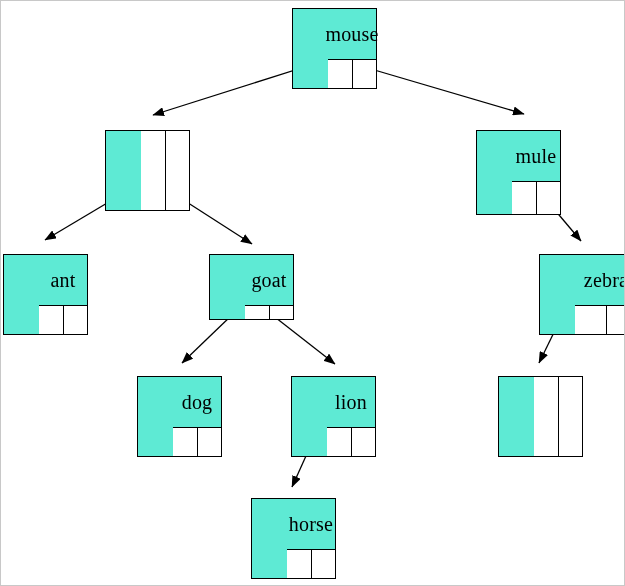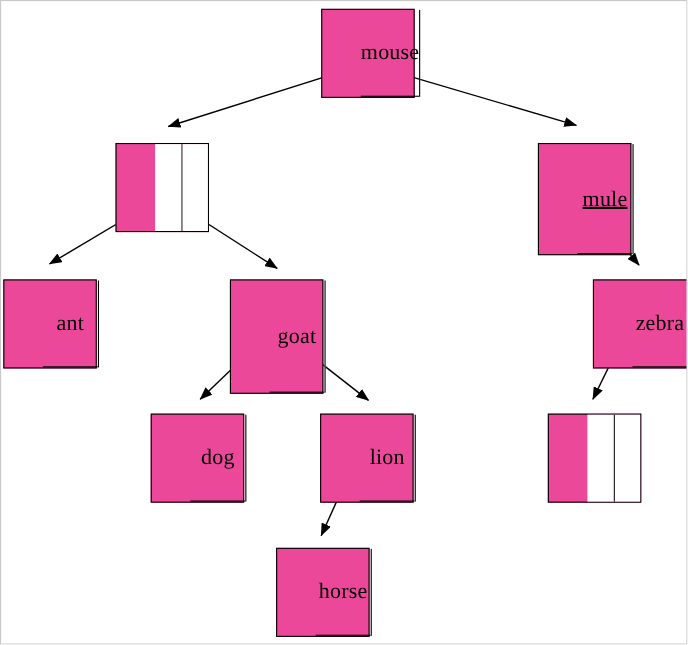"mouse" .node { background: #ec4899 -> #5eead4; flex-direction: none -> column }
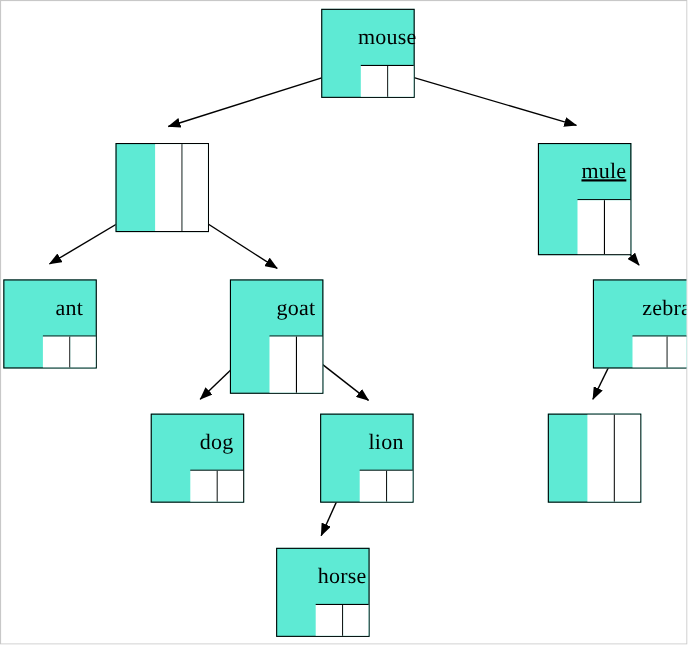"mule" div.node { height: 102px -> 85px; left: 488px -> 475px; text-decoration: underline -> none }
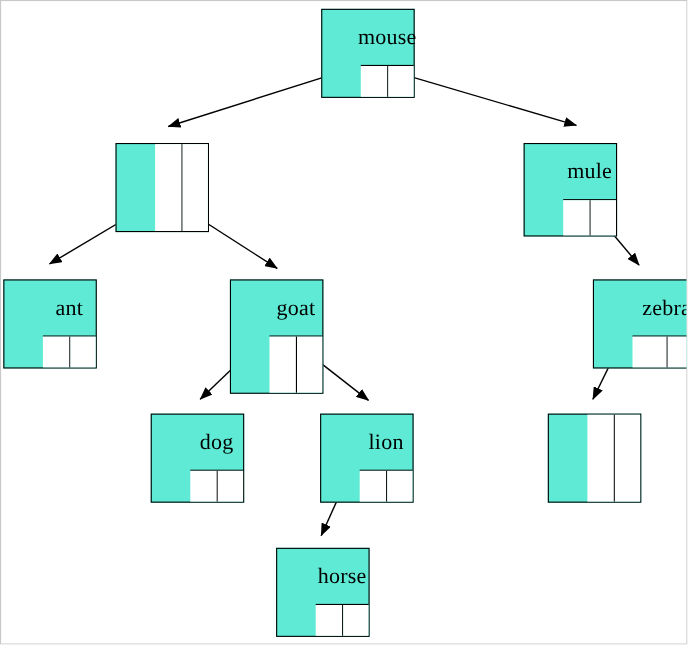"goat" div.node { height: 104px -> 66px }
